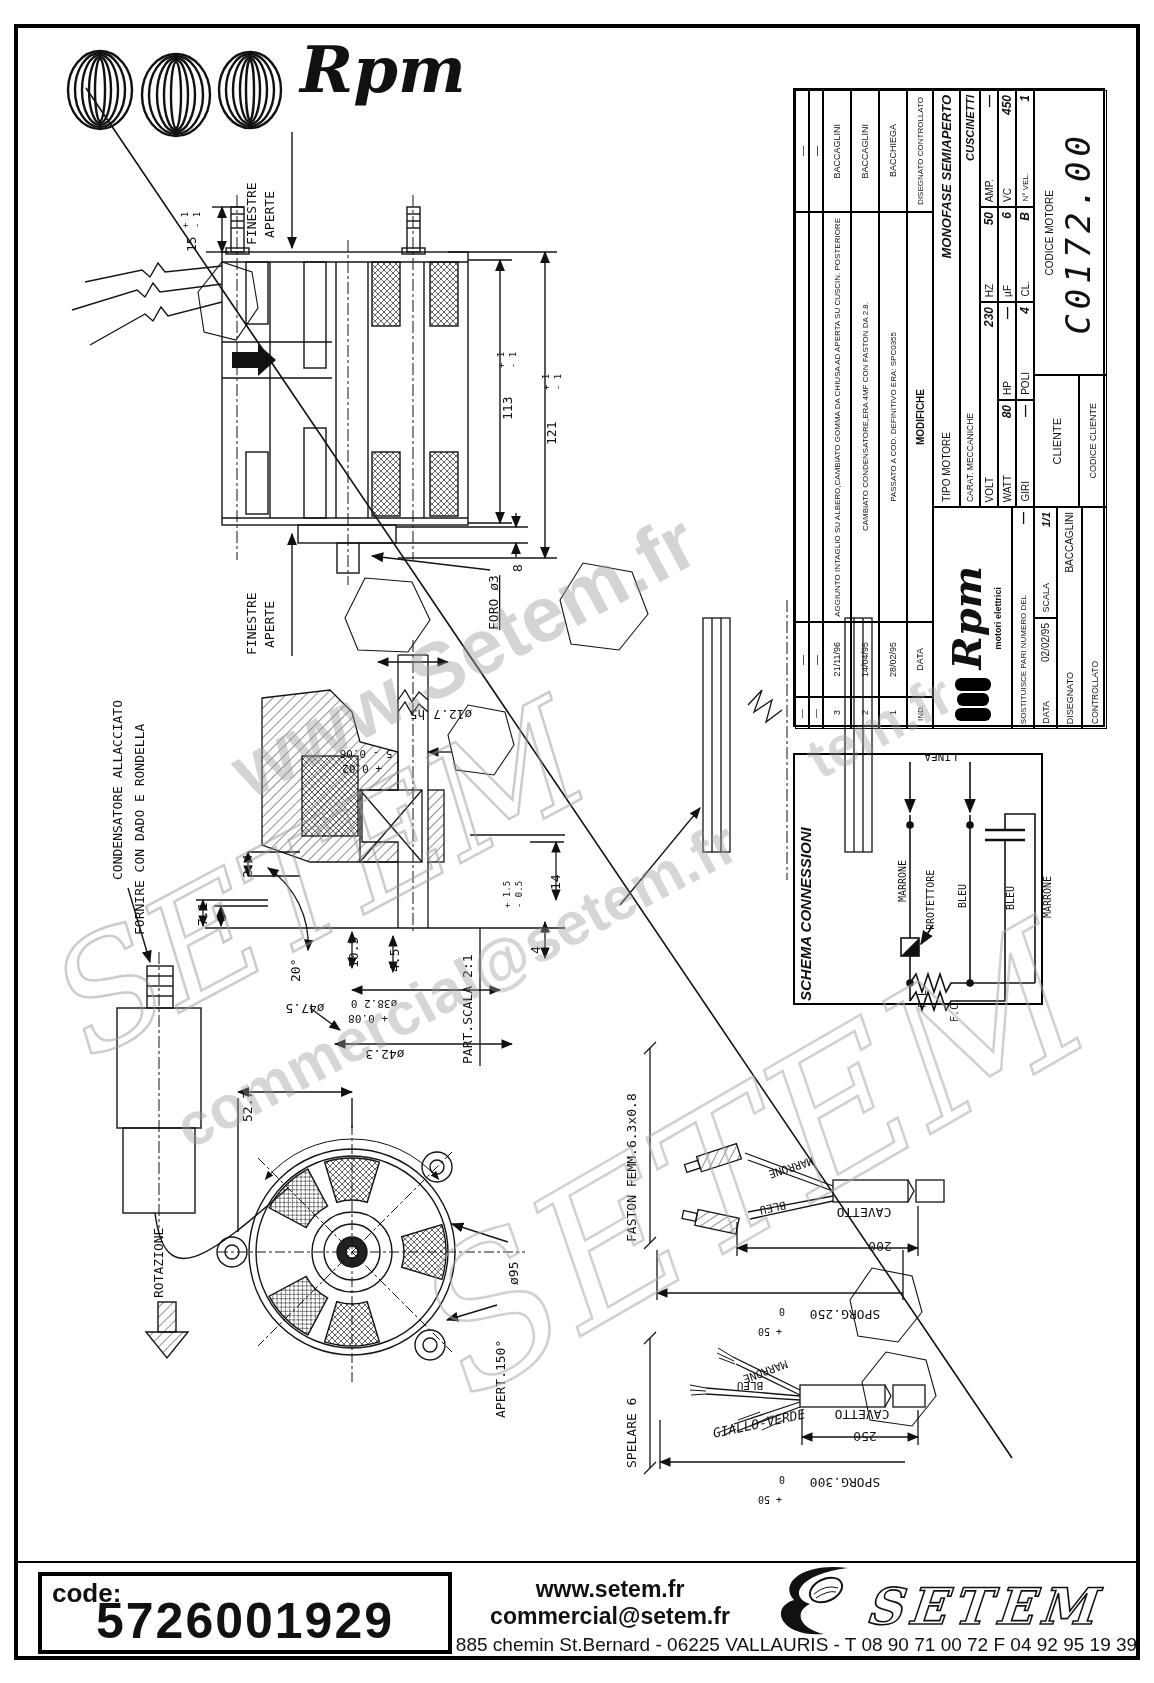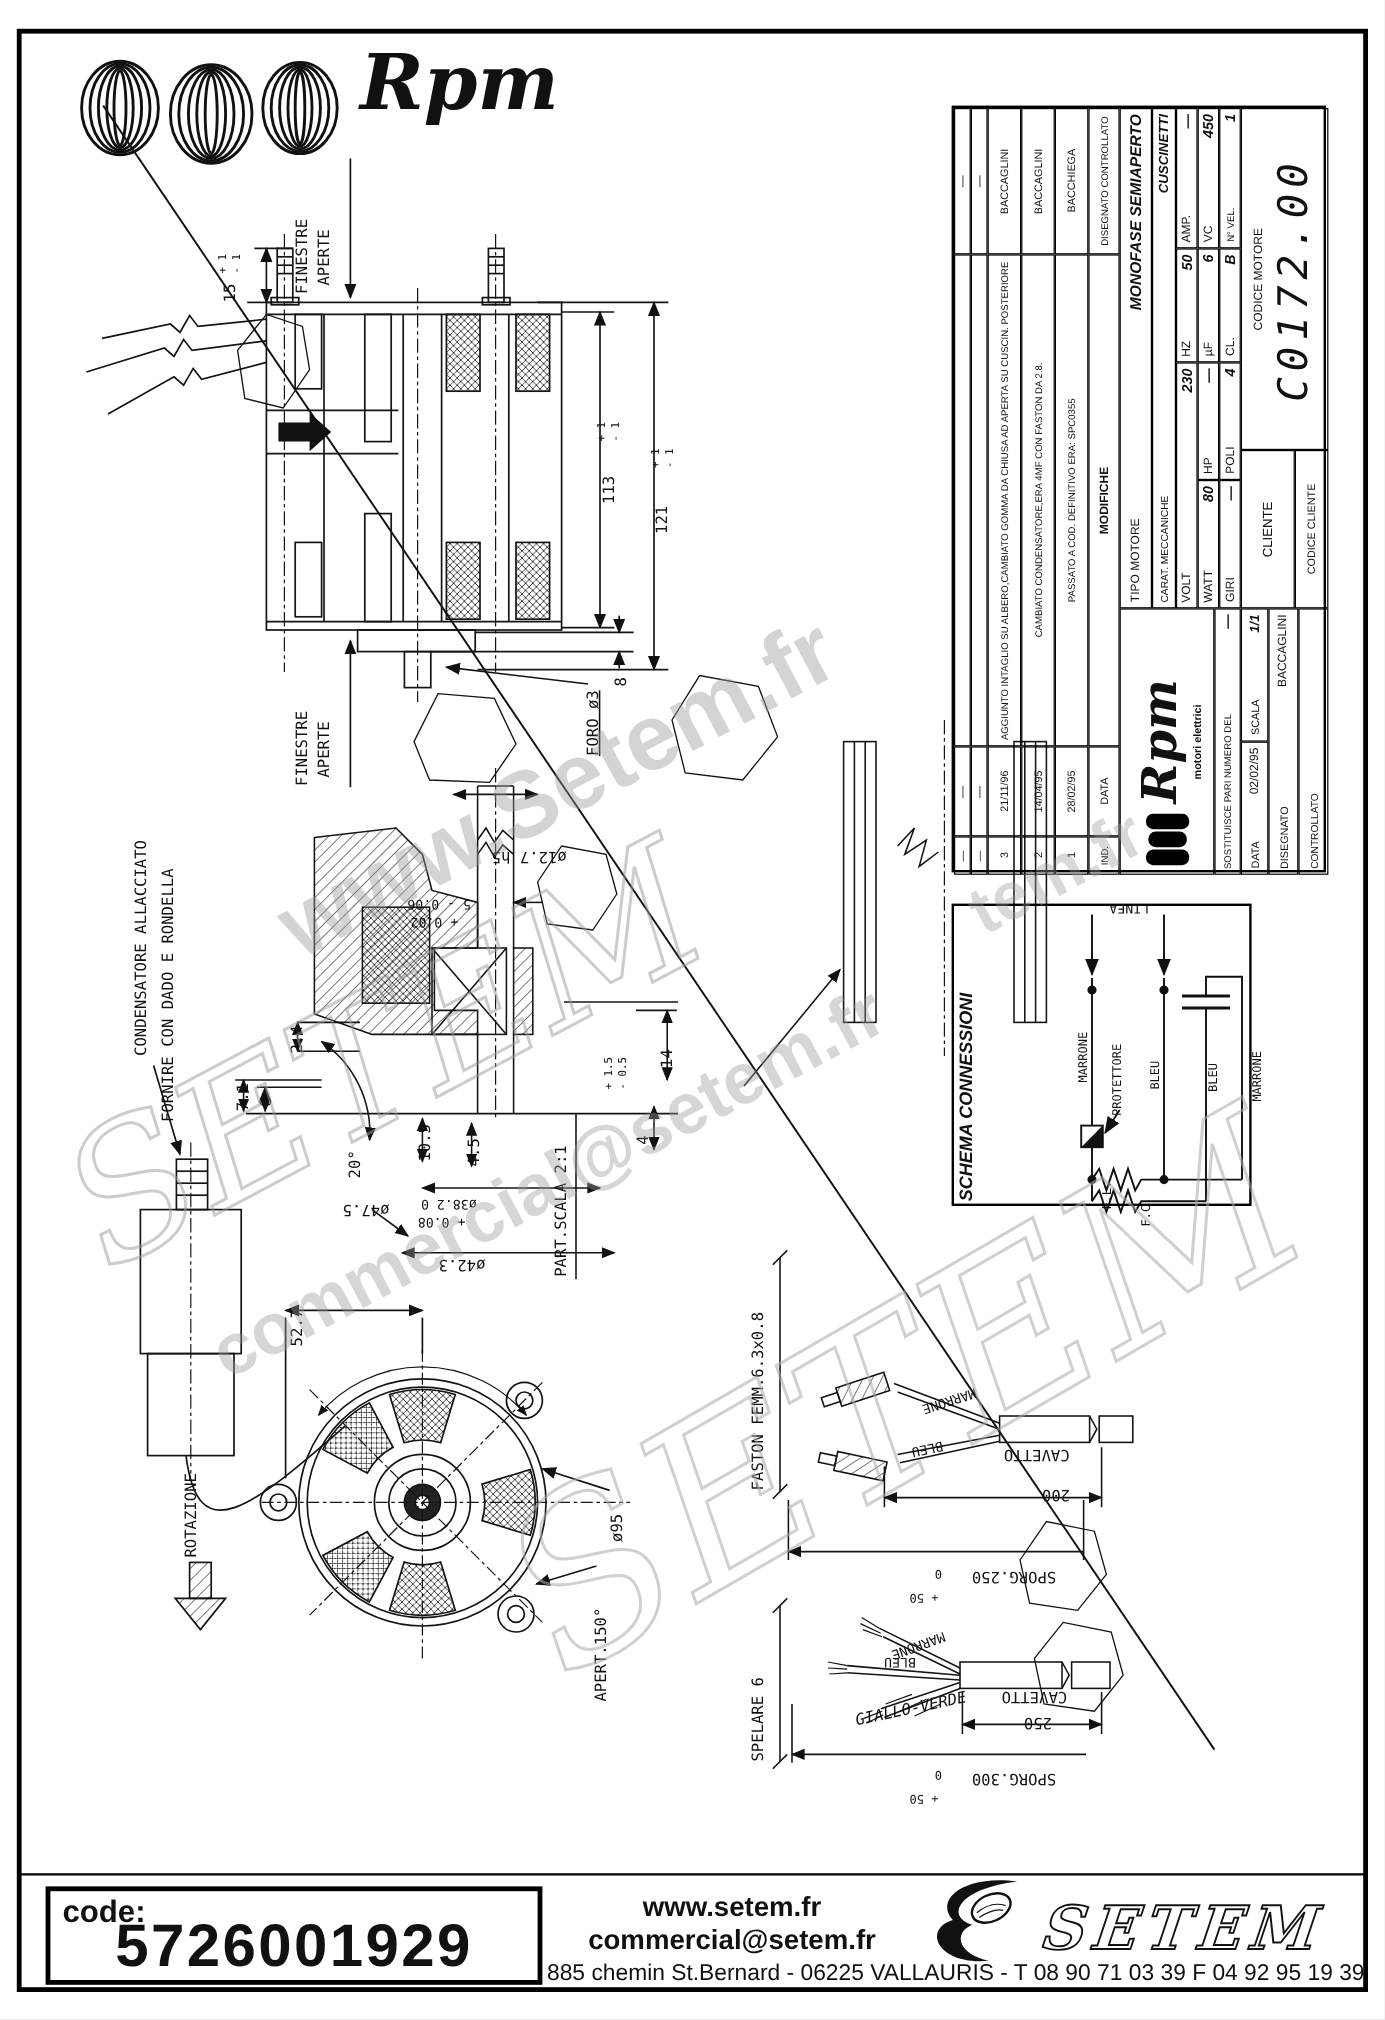"885 chemin St.Bernard - 06225" div.abs { text: 03 39 -> 00 72 }
